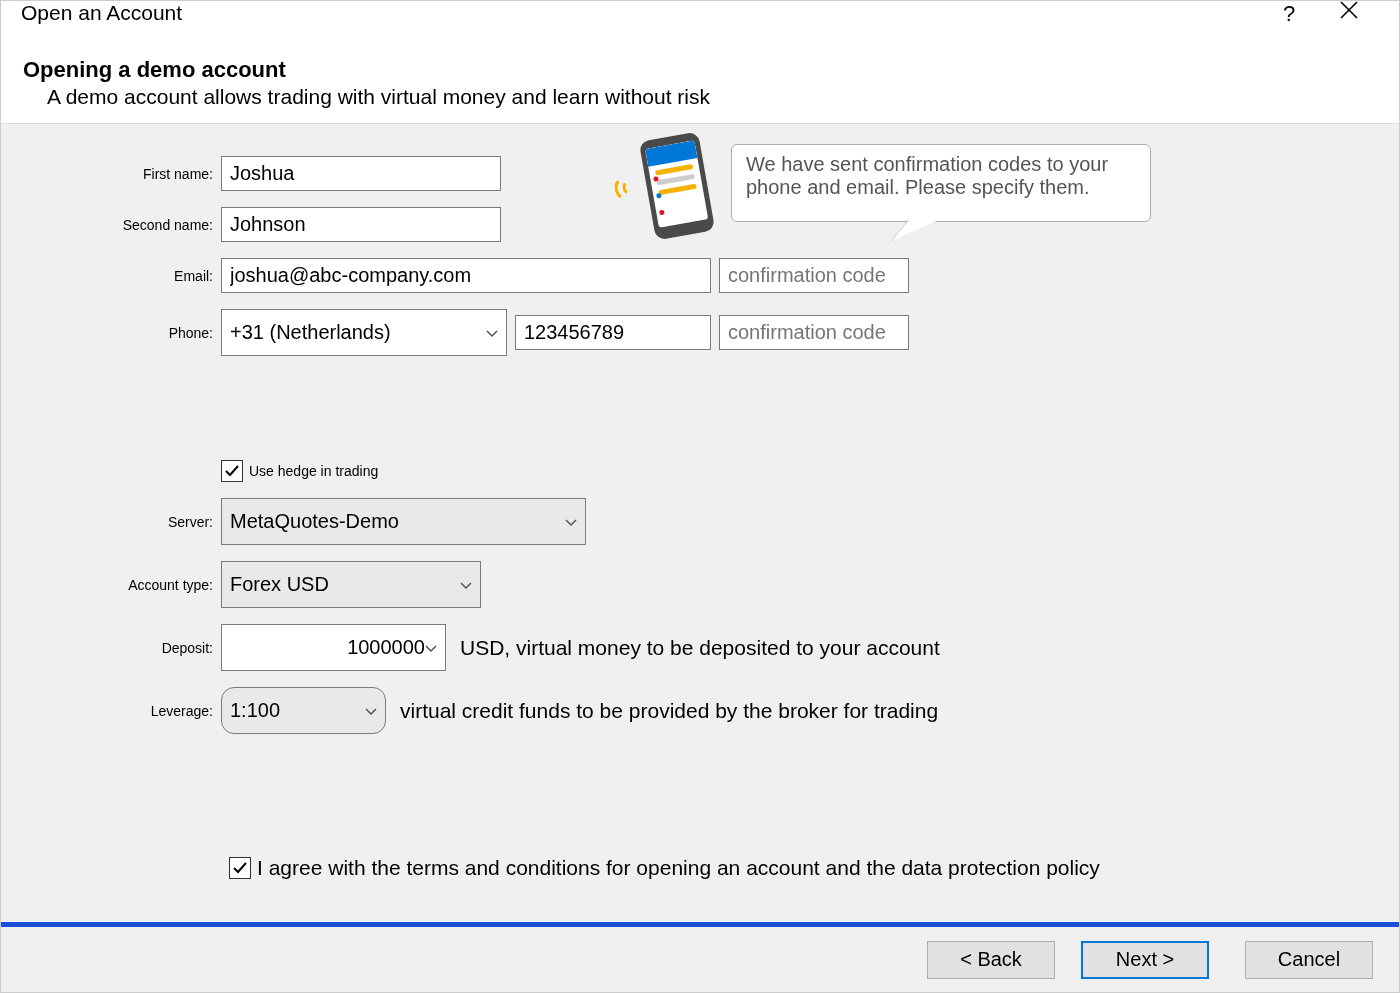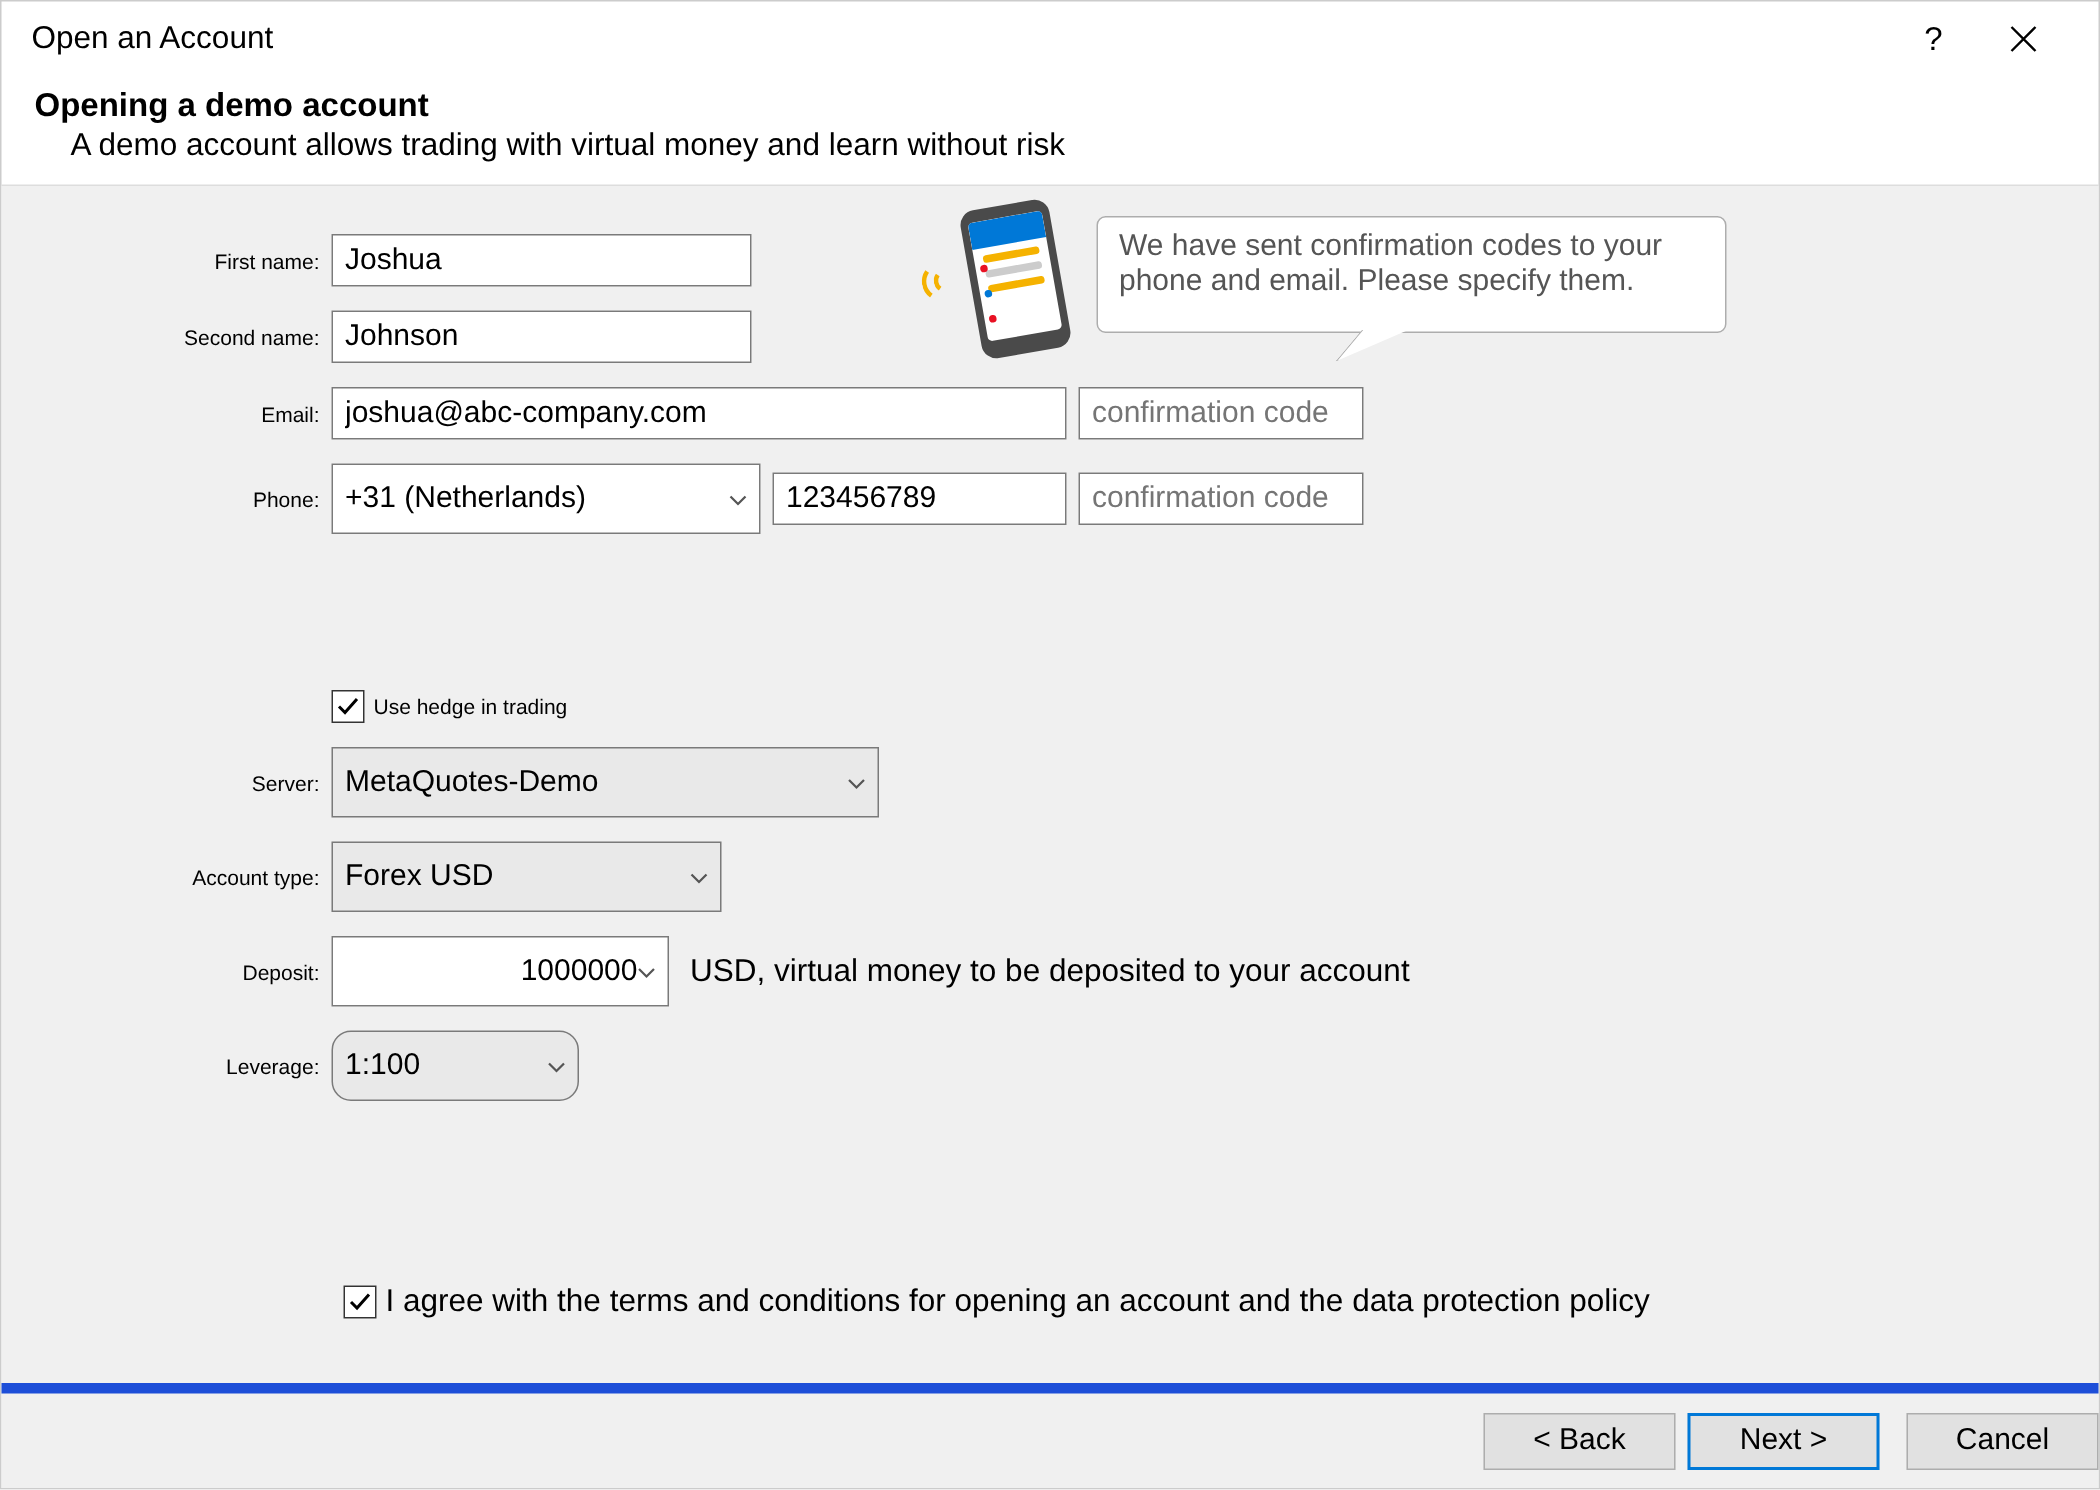"Open an Account" .titlebar { align-items: center -> flex-start }
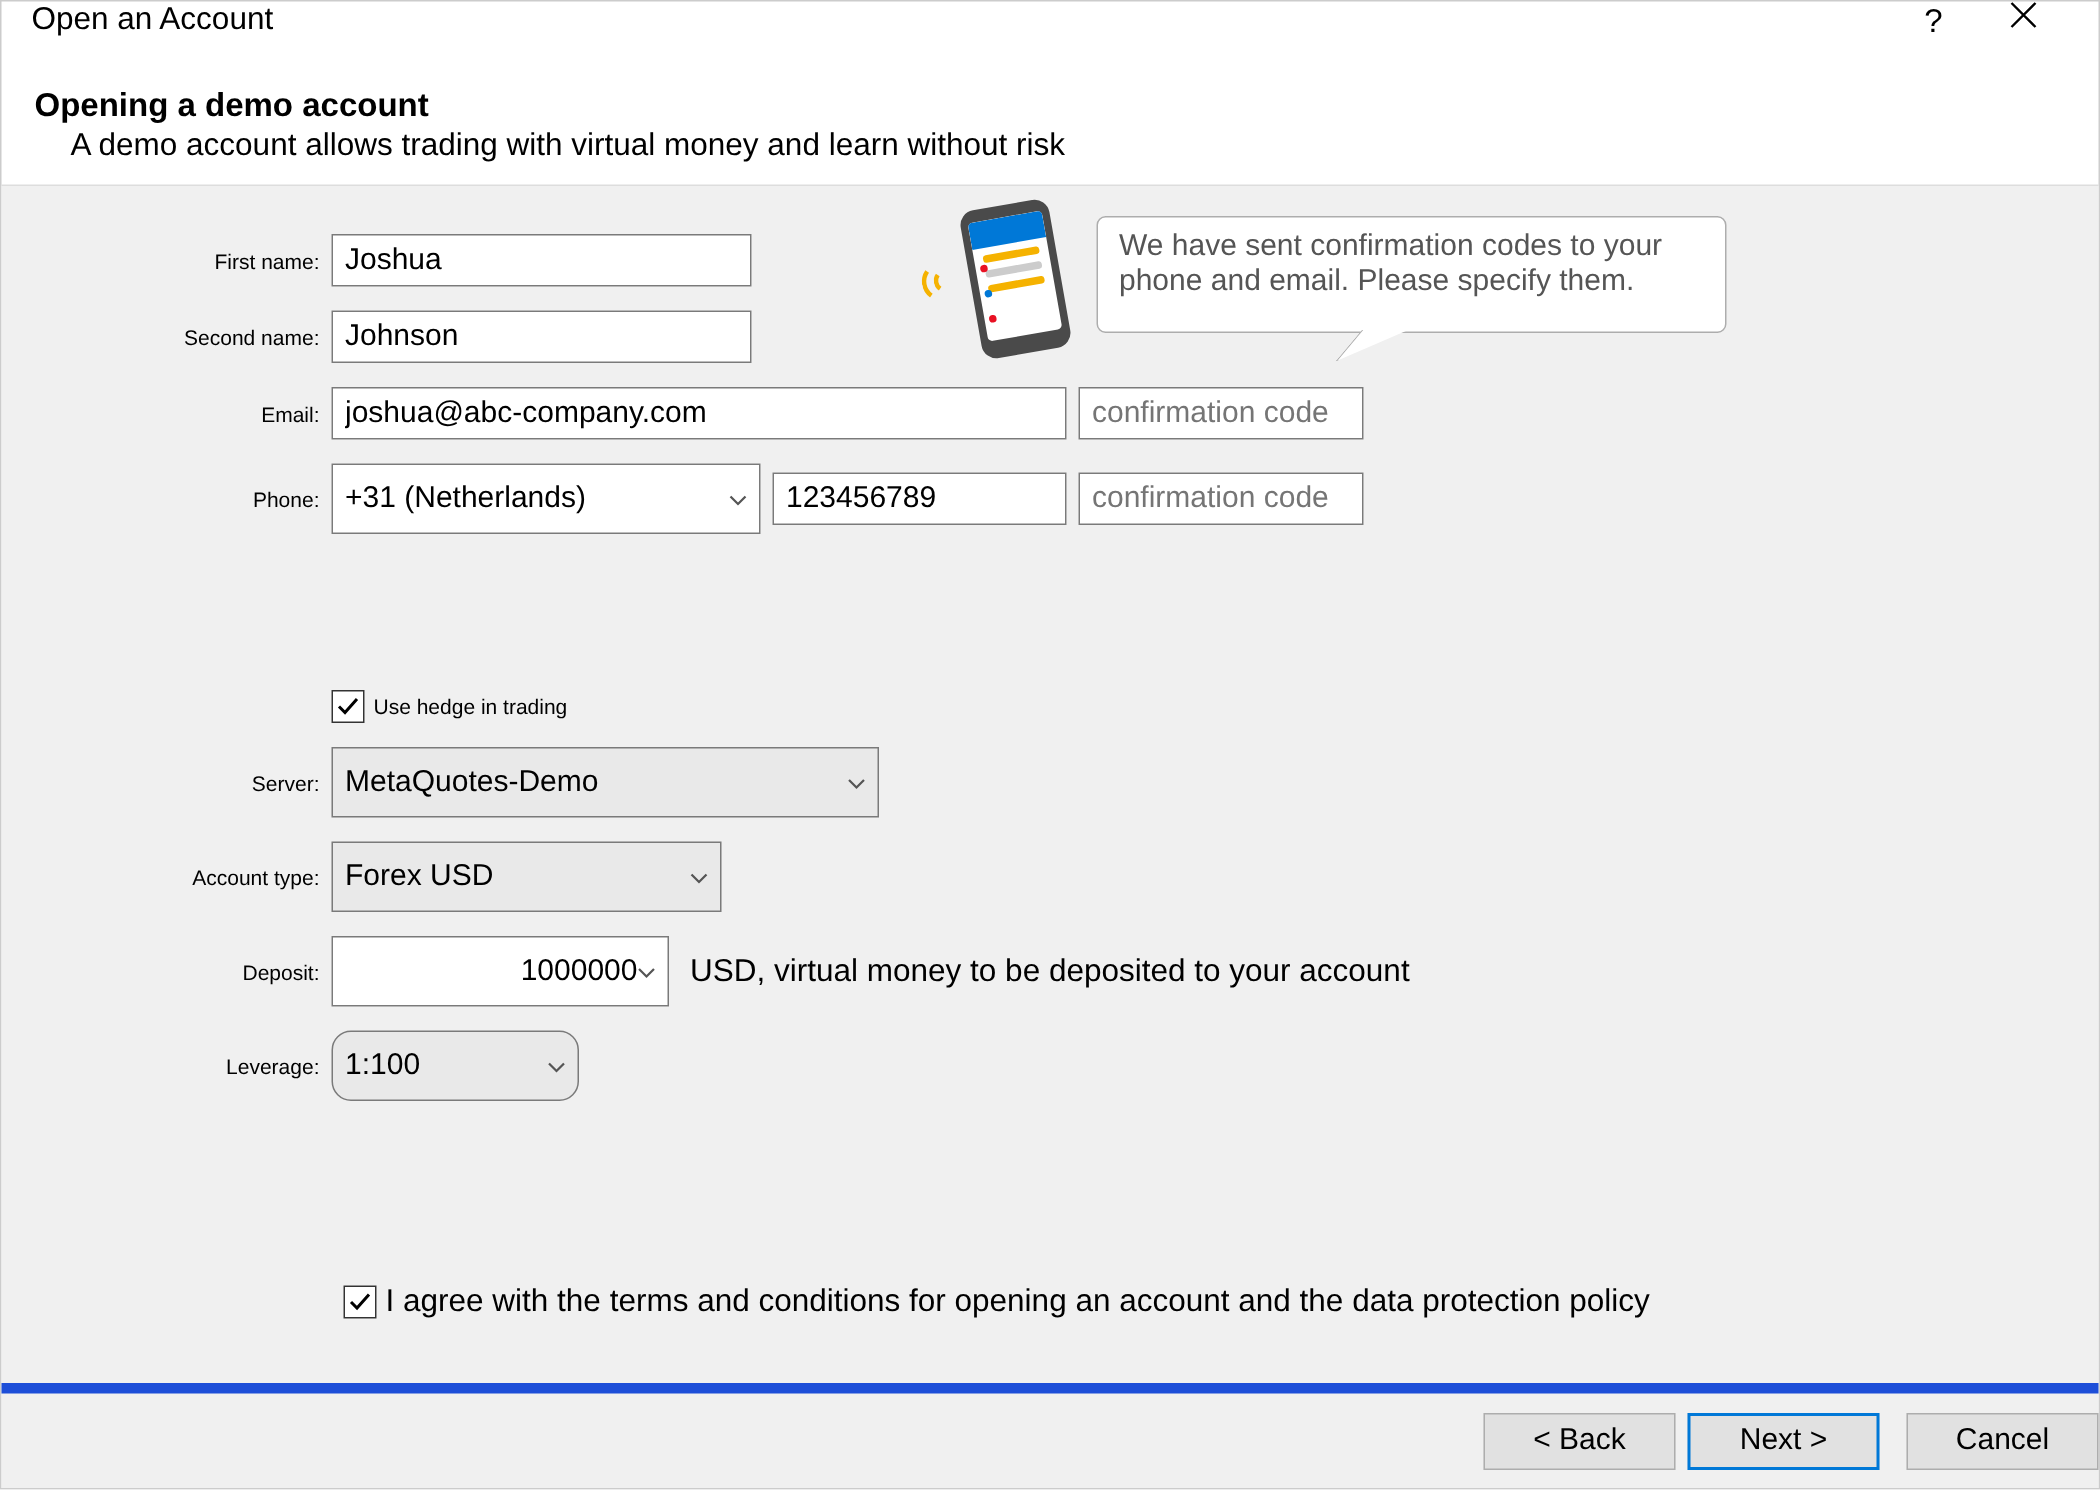"virtual credit funds to be" span.hintnote { html: none -> <span>virtual credit funds to be provided by the broker for trading</span> }
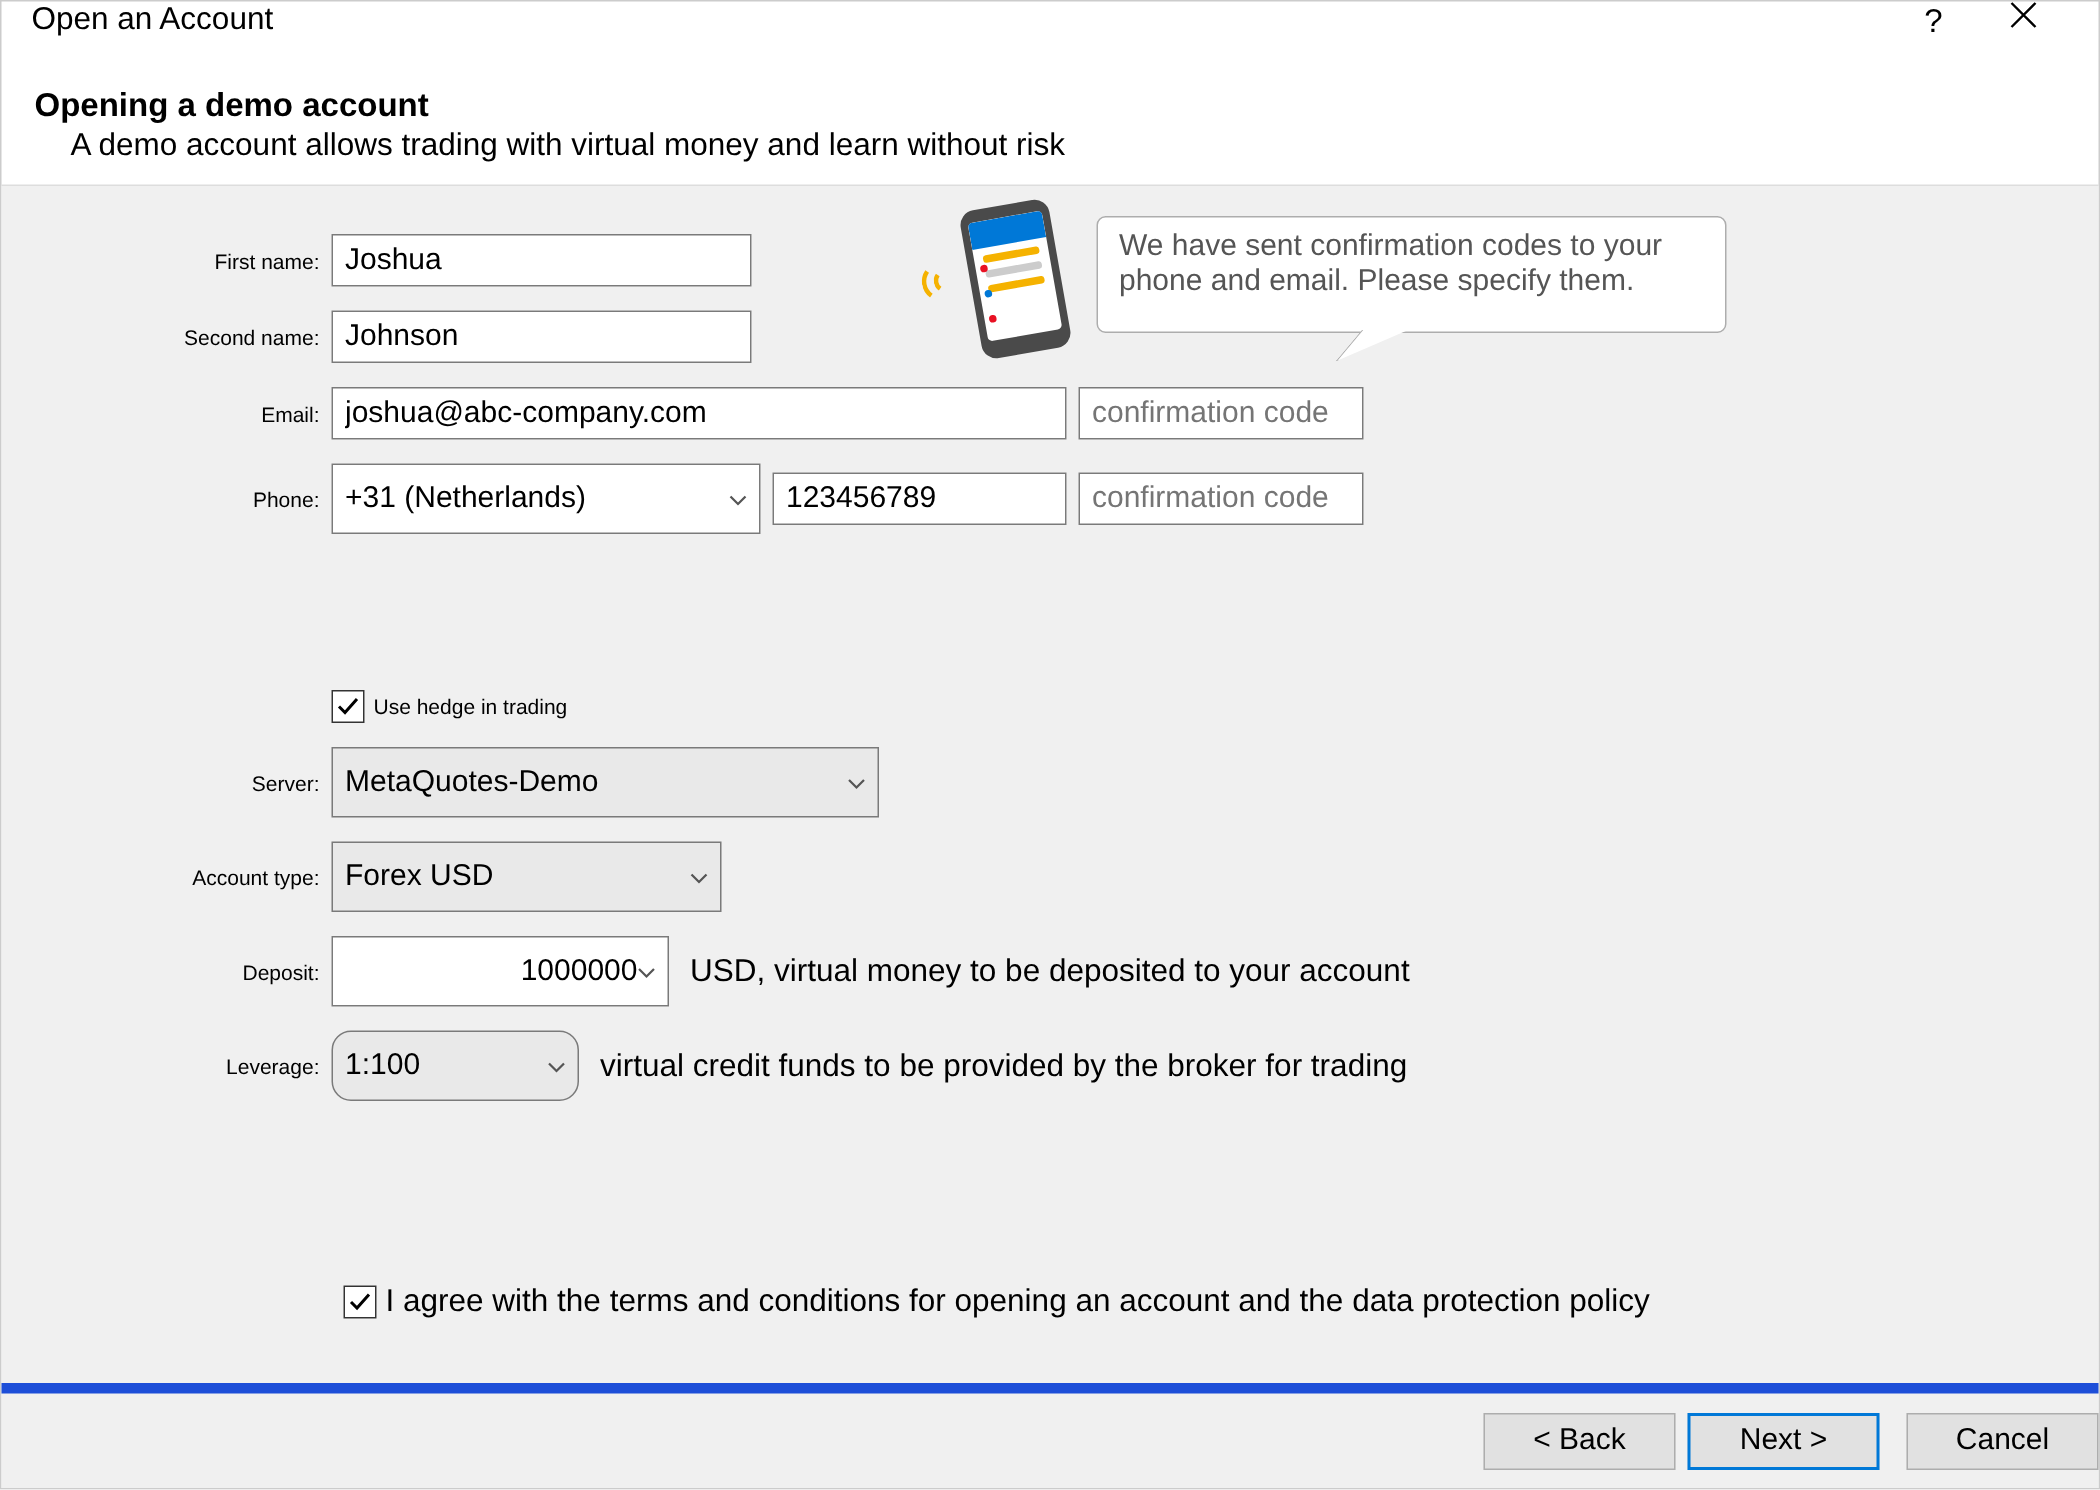"< Back" .footer { border-top: 7px solid #1d4ed8 -> 5px solid #1d4ed8; gap: 8px -> 26px; padding-right: none -> 26px }
